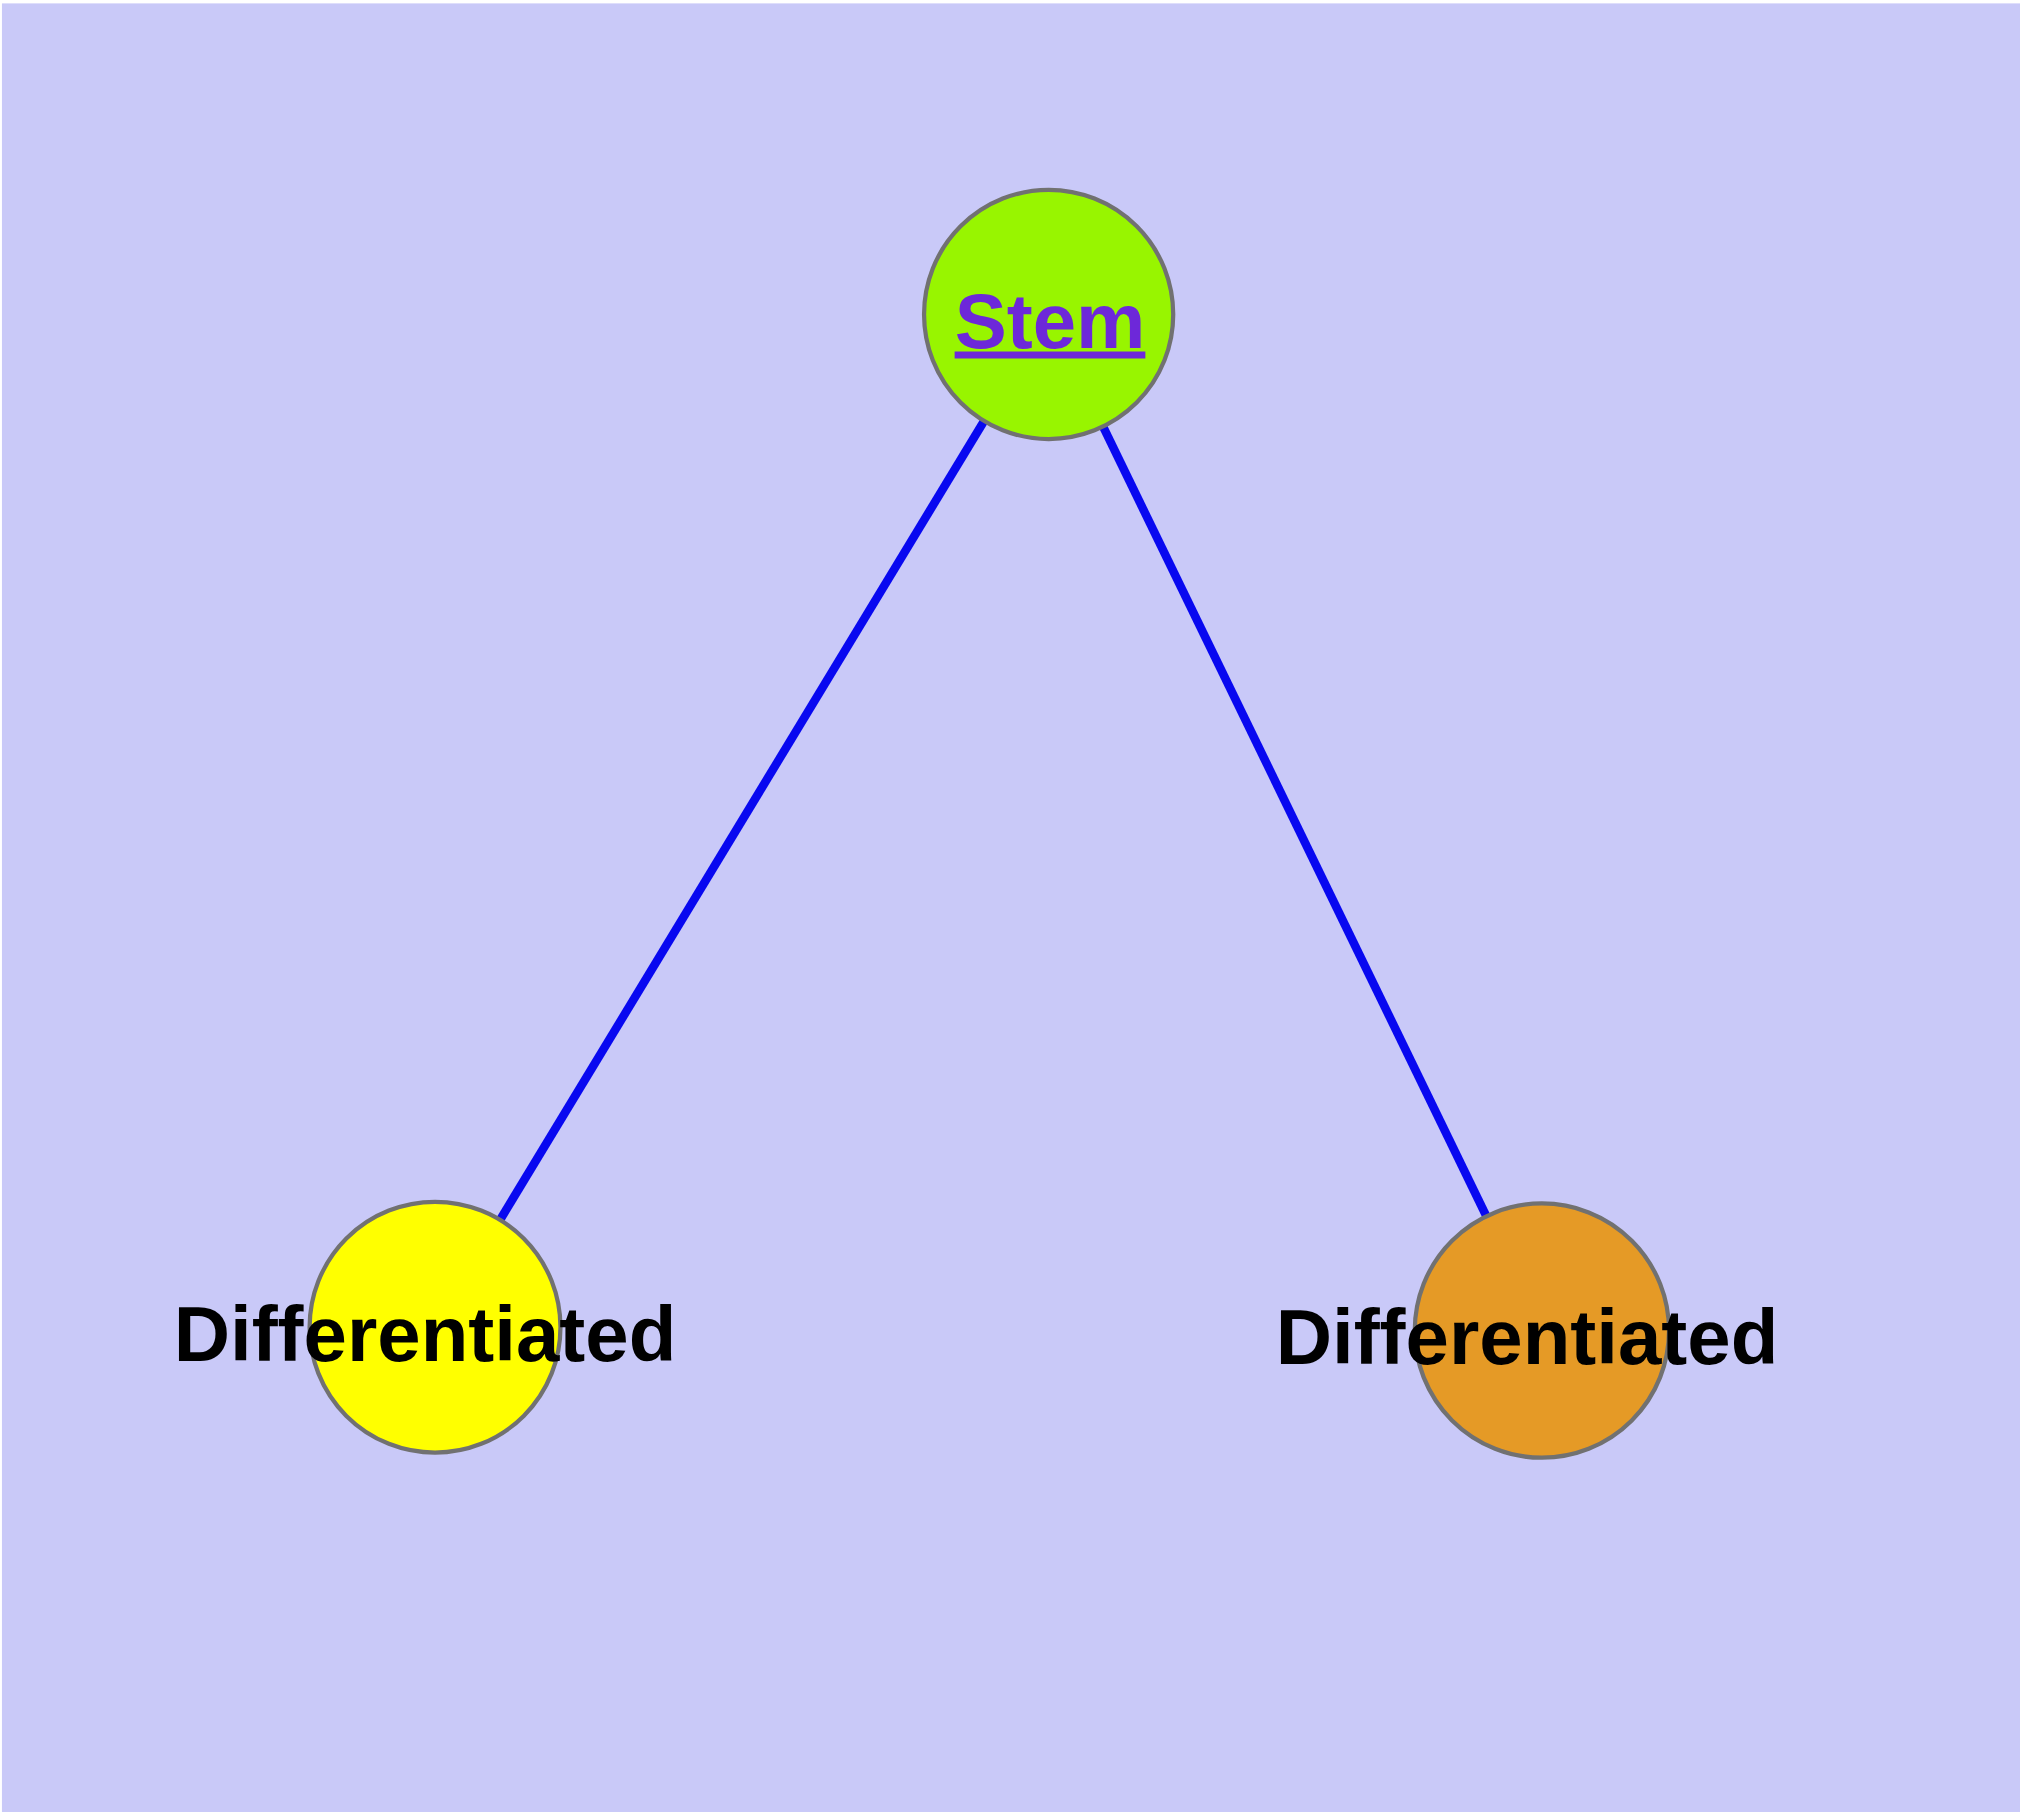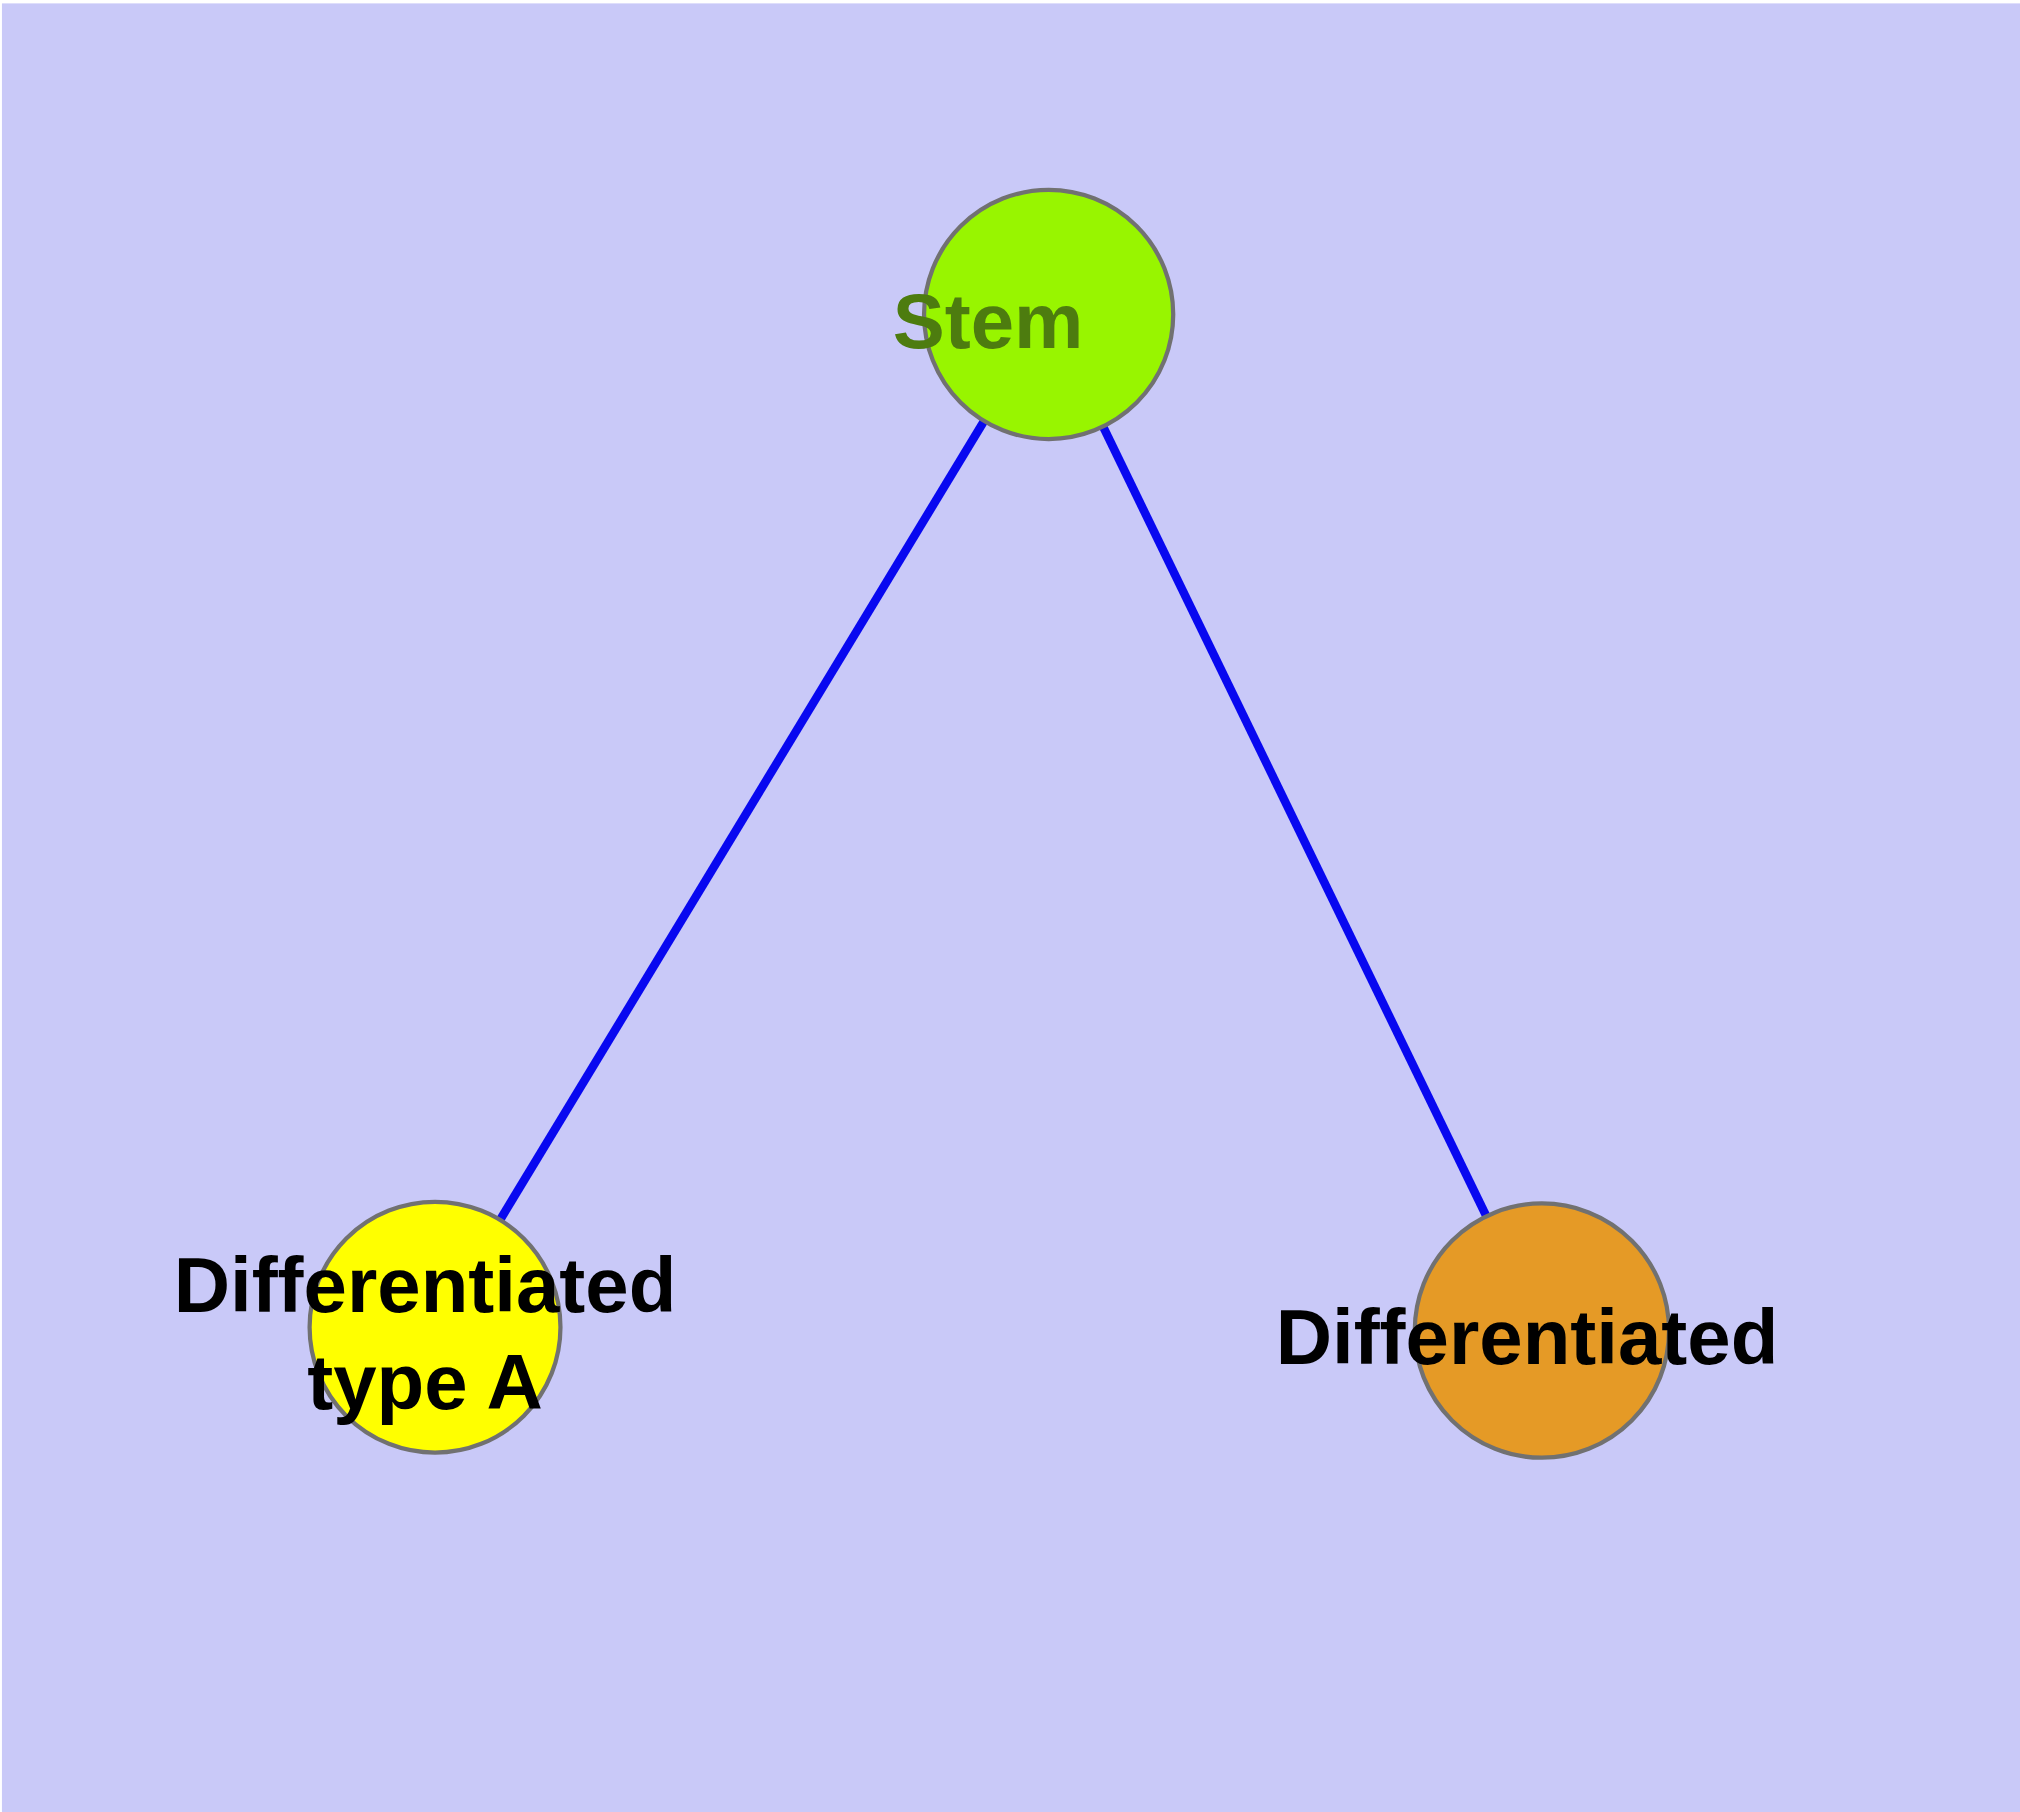"Stem" div.node-label { color: #4d7c0f -> #6d28d9; left: 988px -> 1050px; text-decoration: none -> underline }
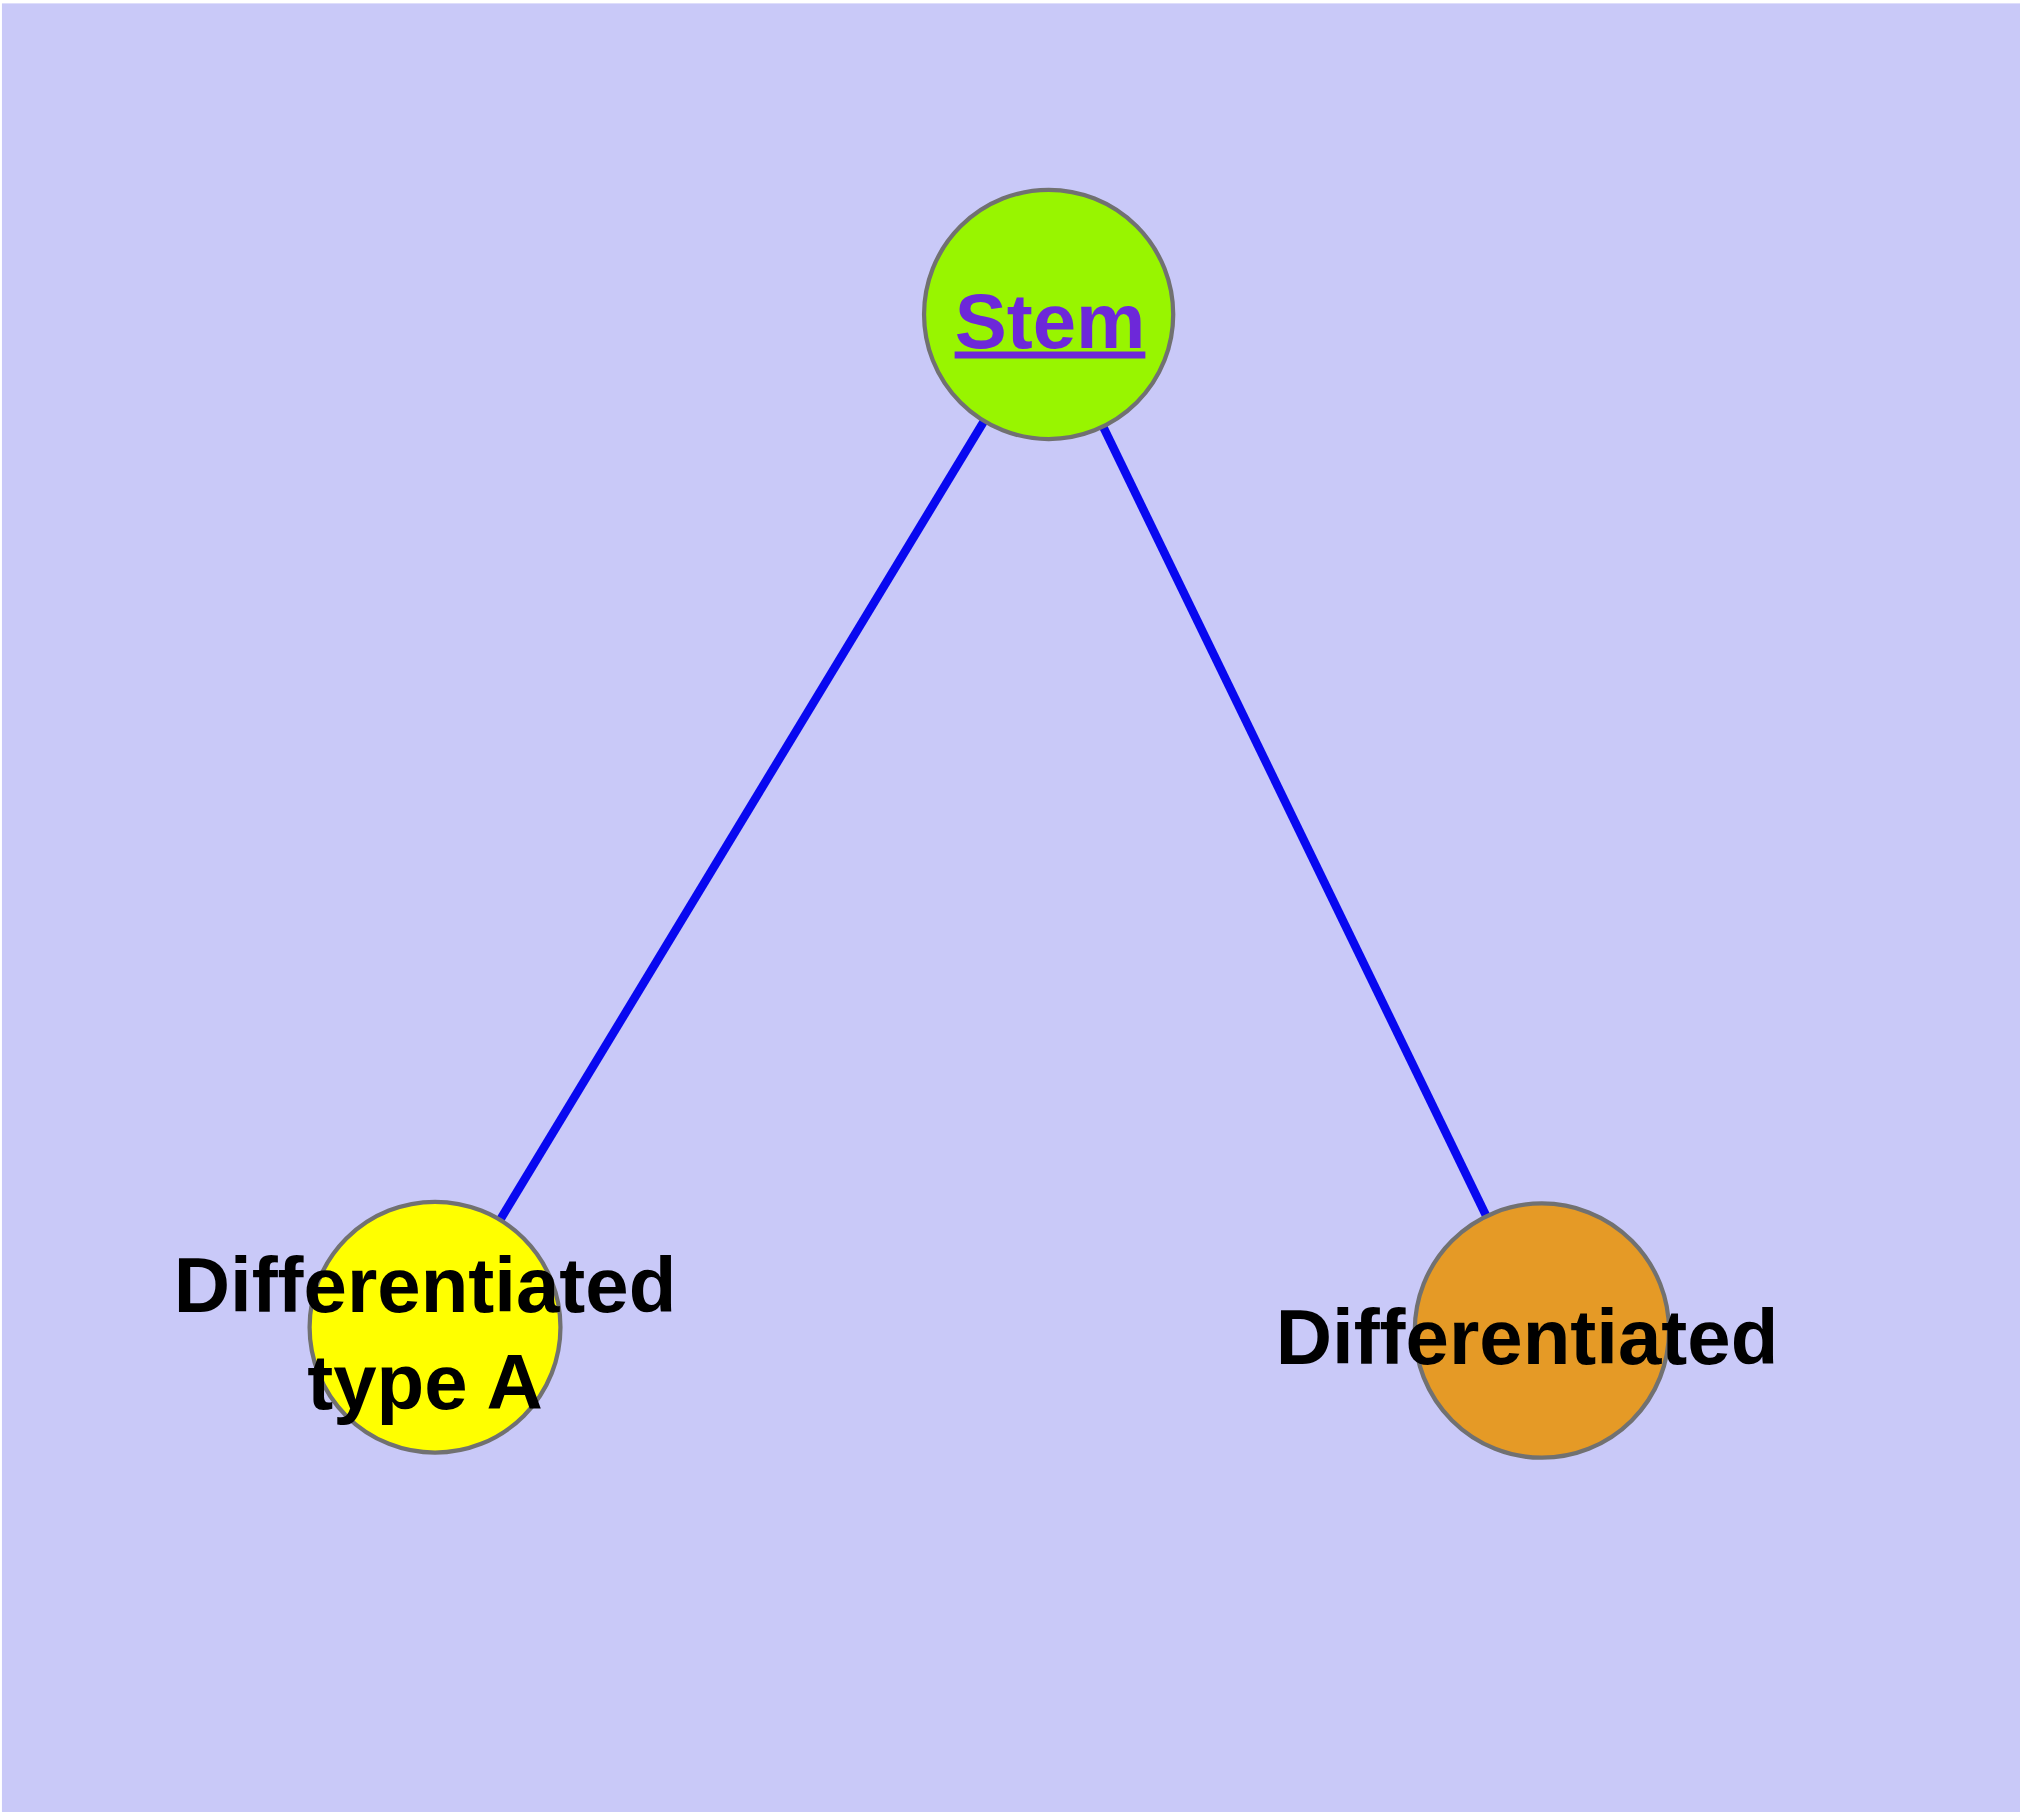"type A" span { html: <span>type A</span> -> none }
